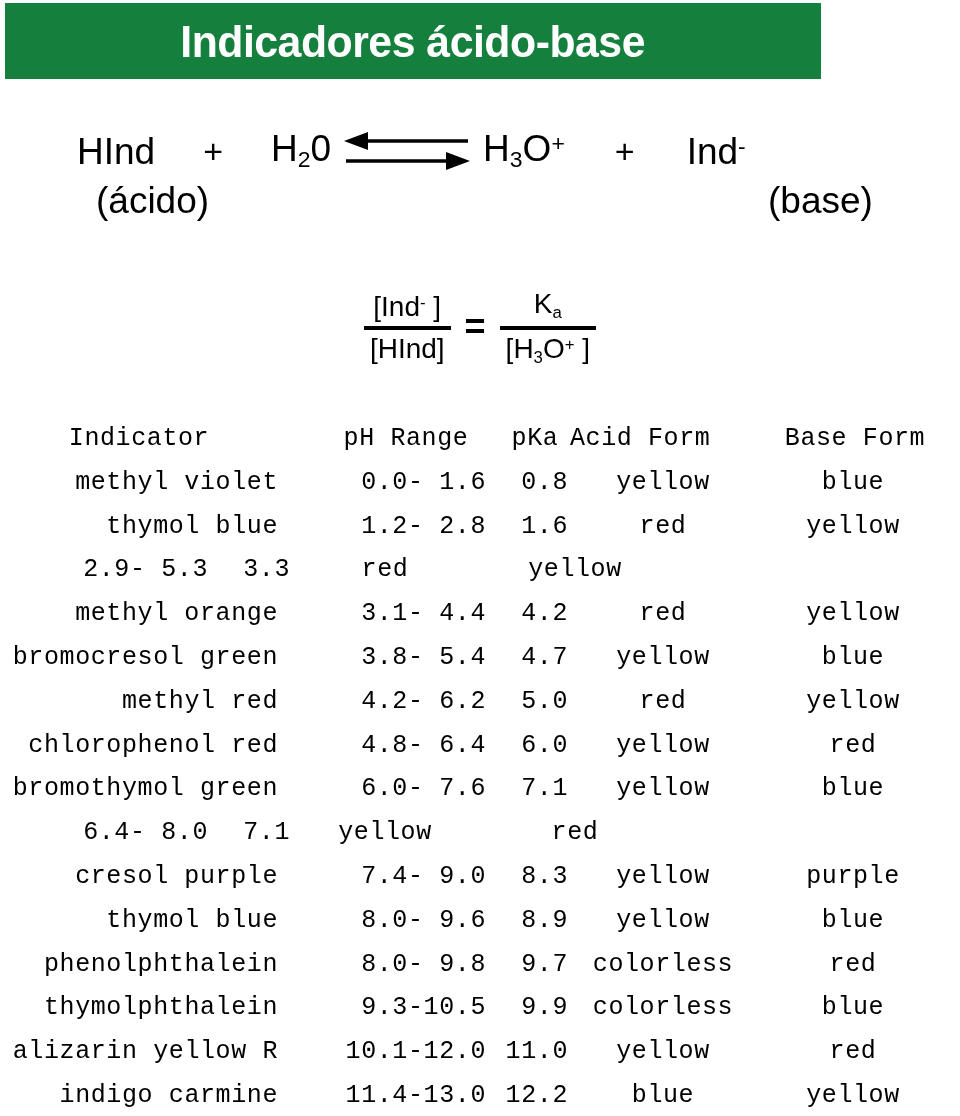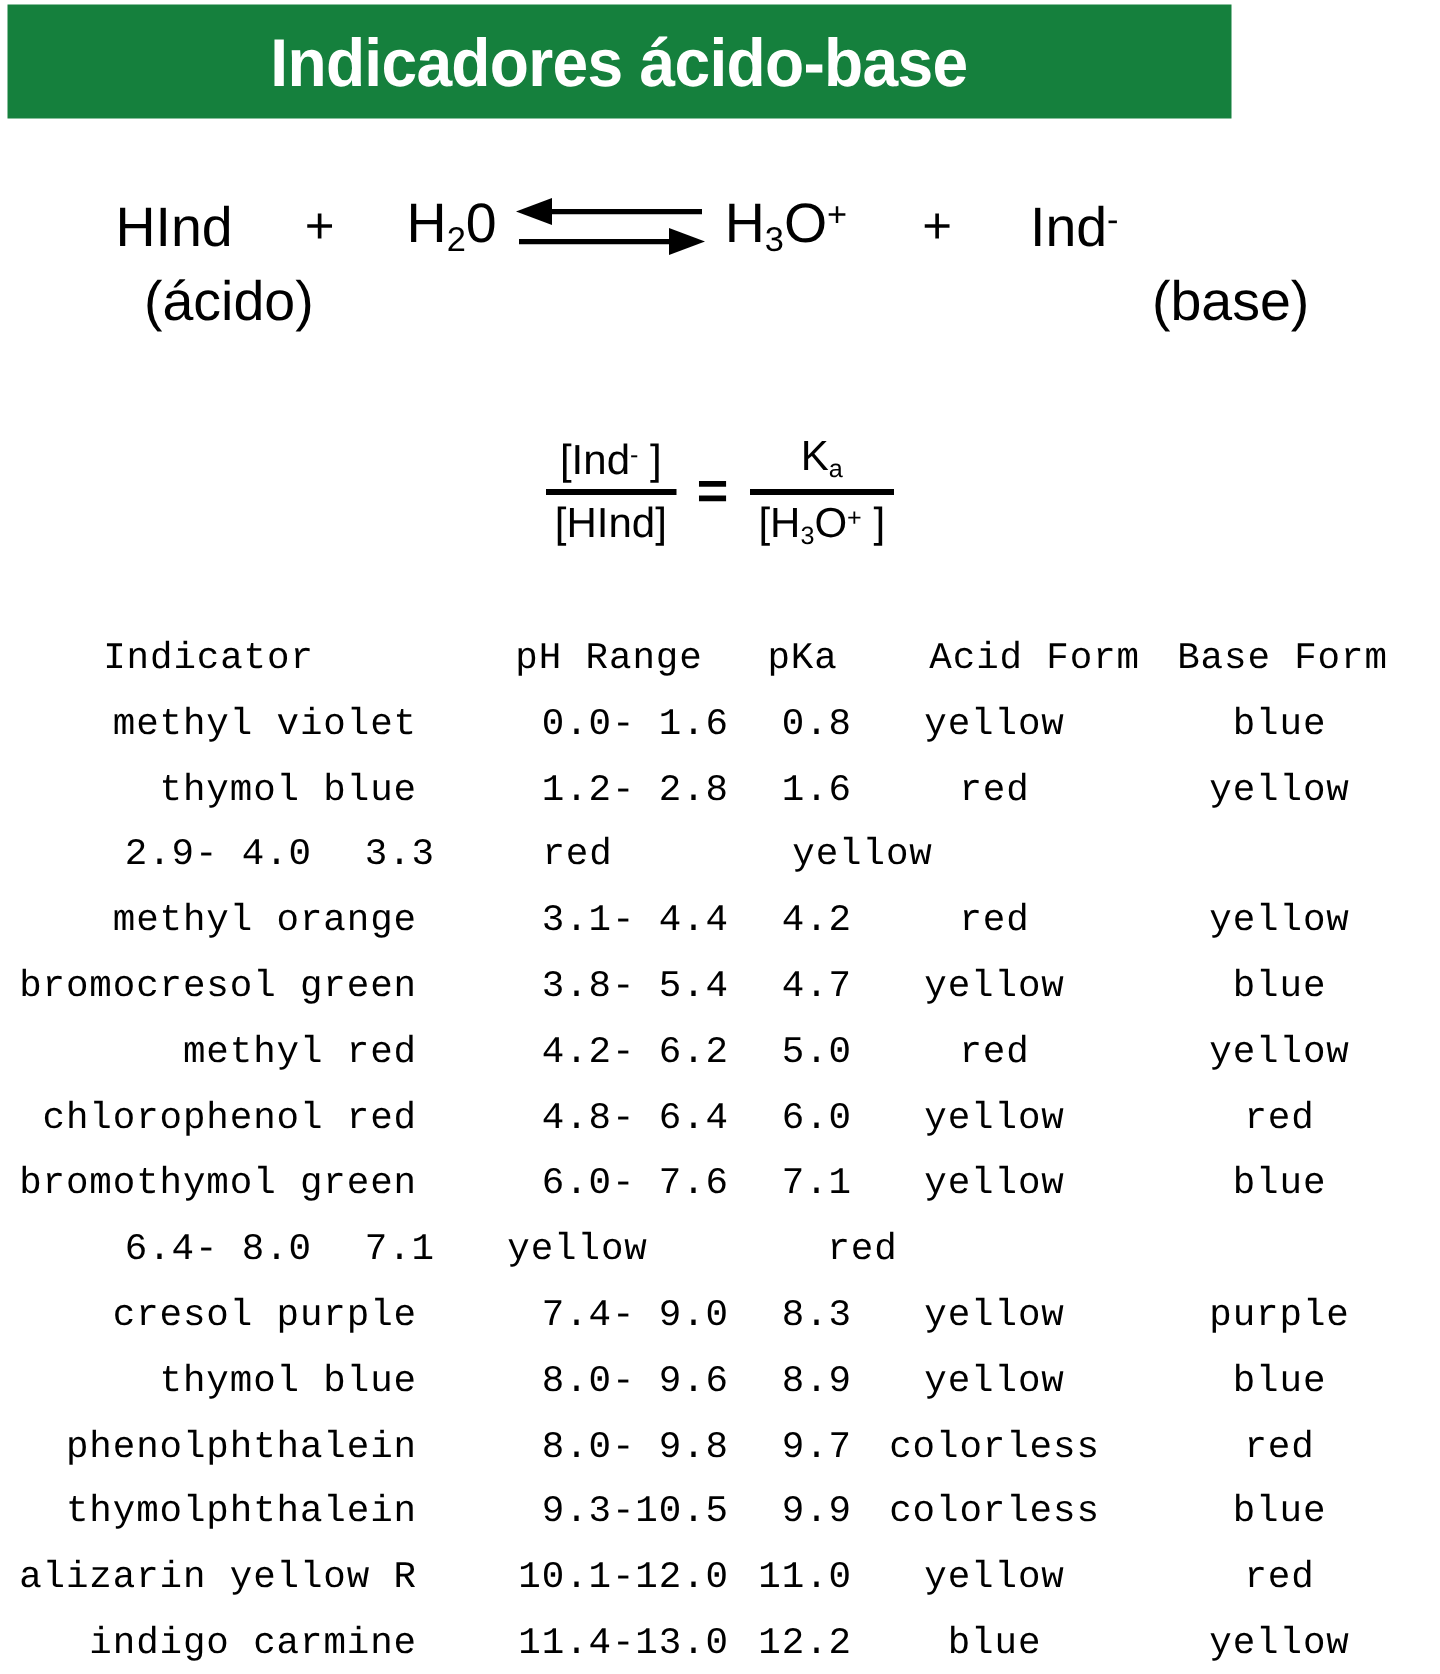"Acid Form" #table-header .col-acid { text-align: right -> left }
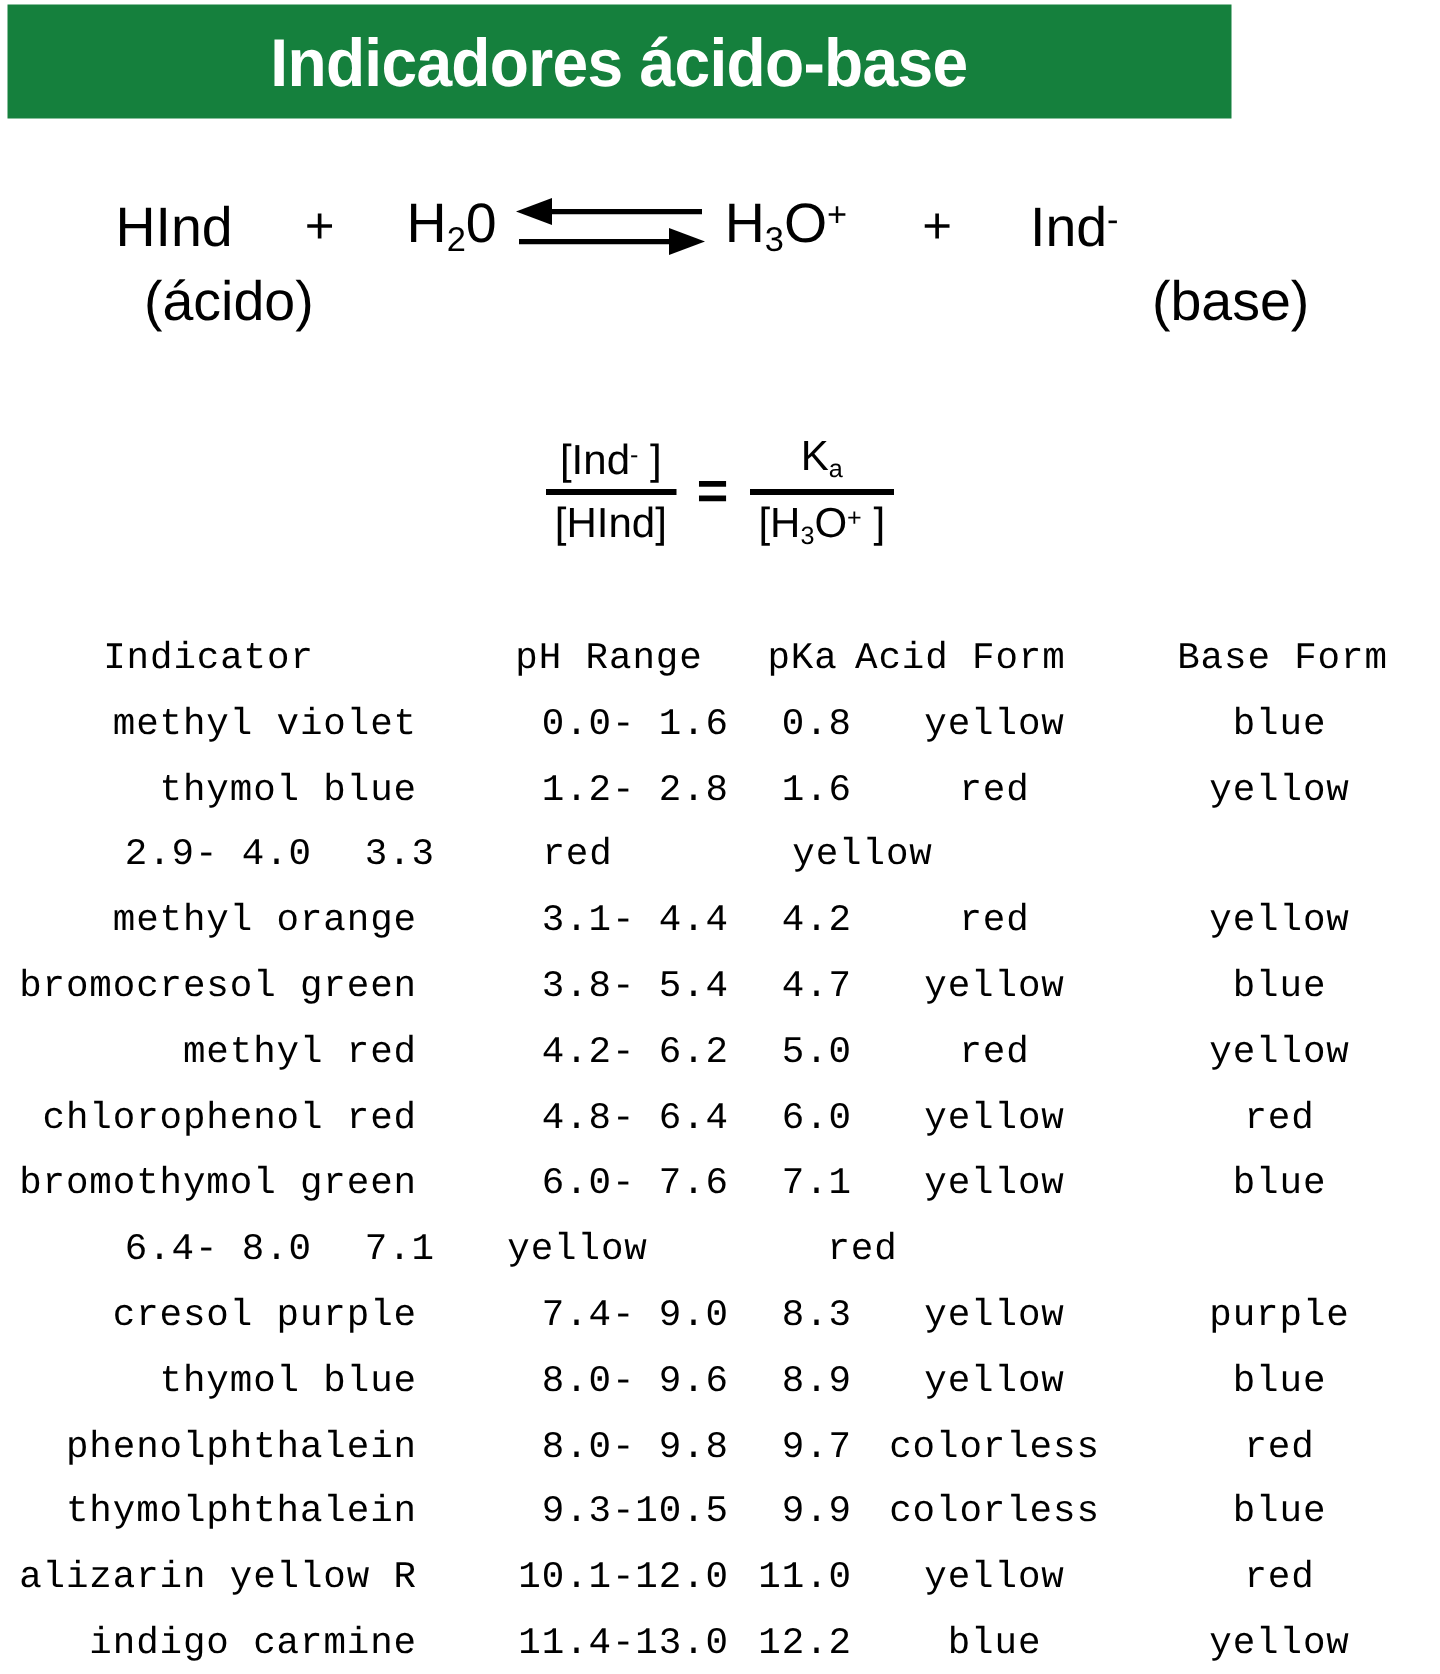"2.9- 4.0" span.col-range { text: 4.0 -> 5.3 }
